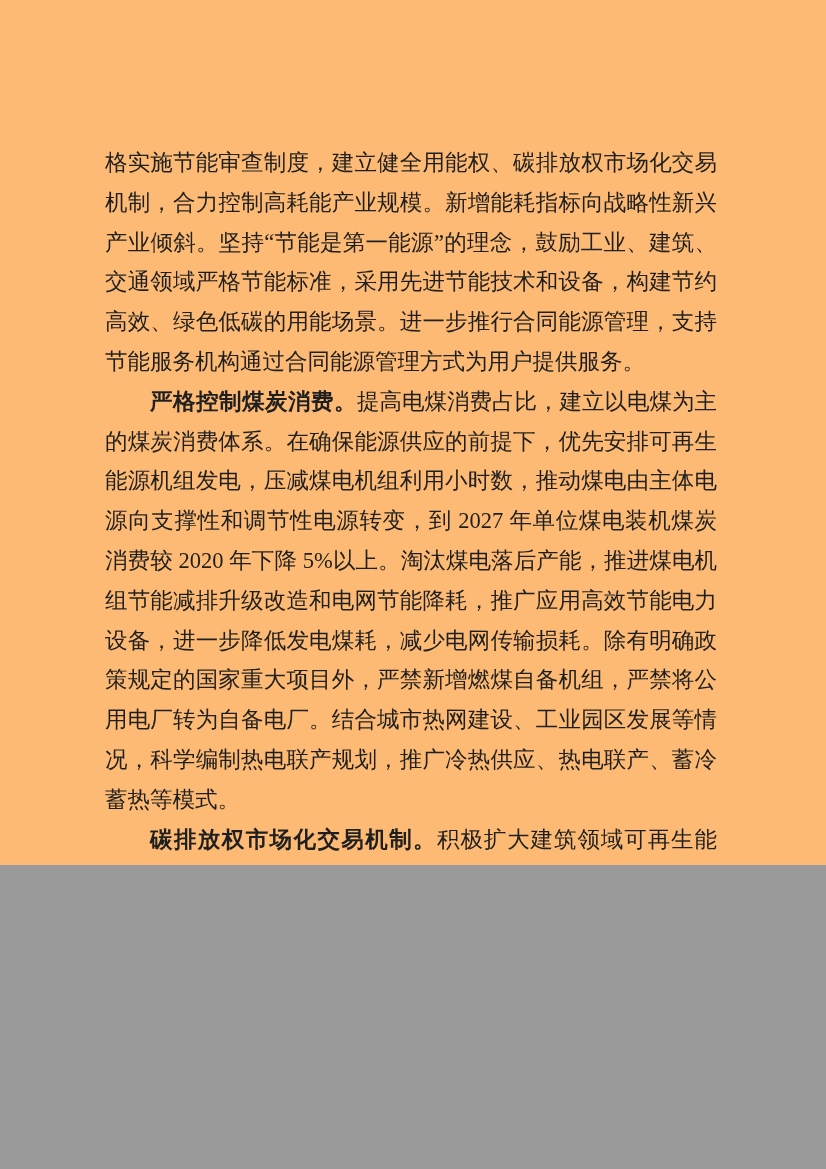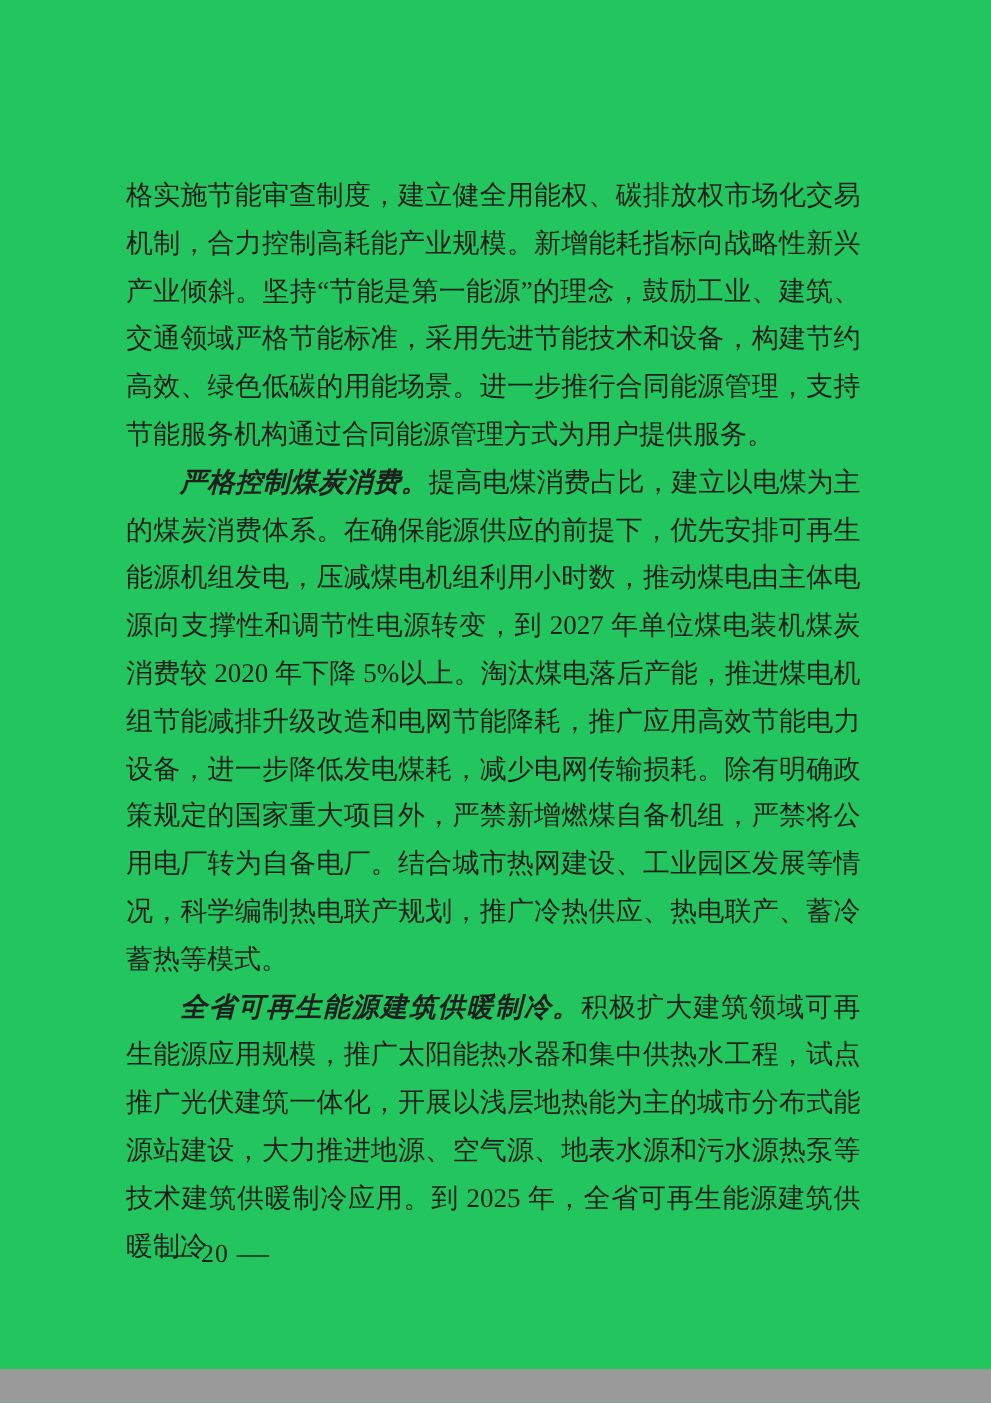"格实施节能审查制度，建立健全用能权、碳排放权市场化交易机制，合力控制高耗能产业规" .page { background: #22c55e -> #fdba74; height: 1141px -> 865px }
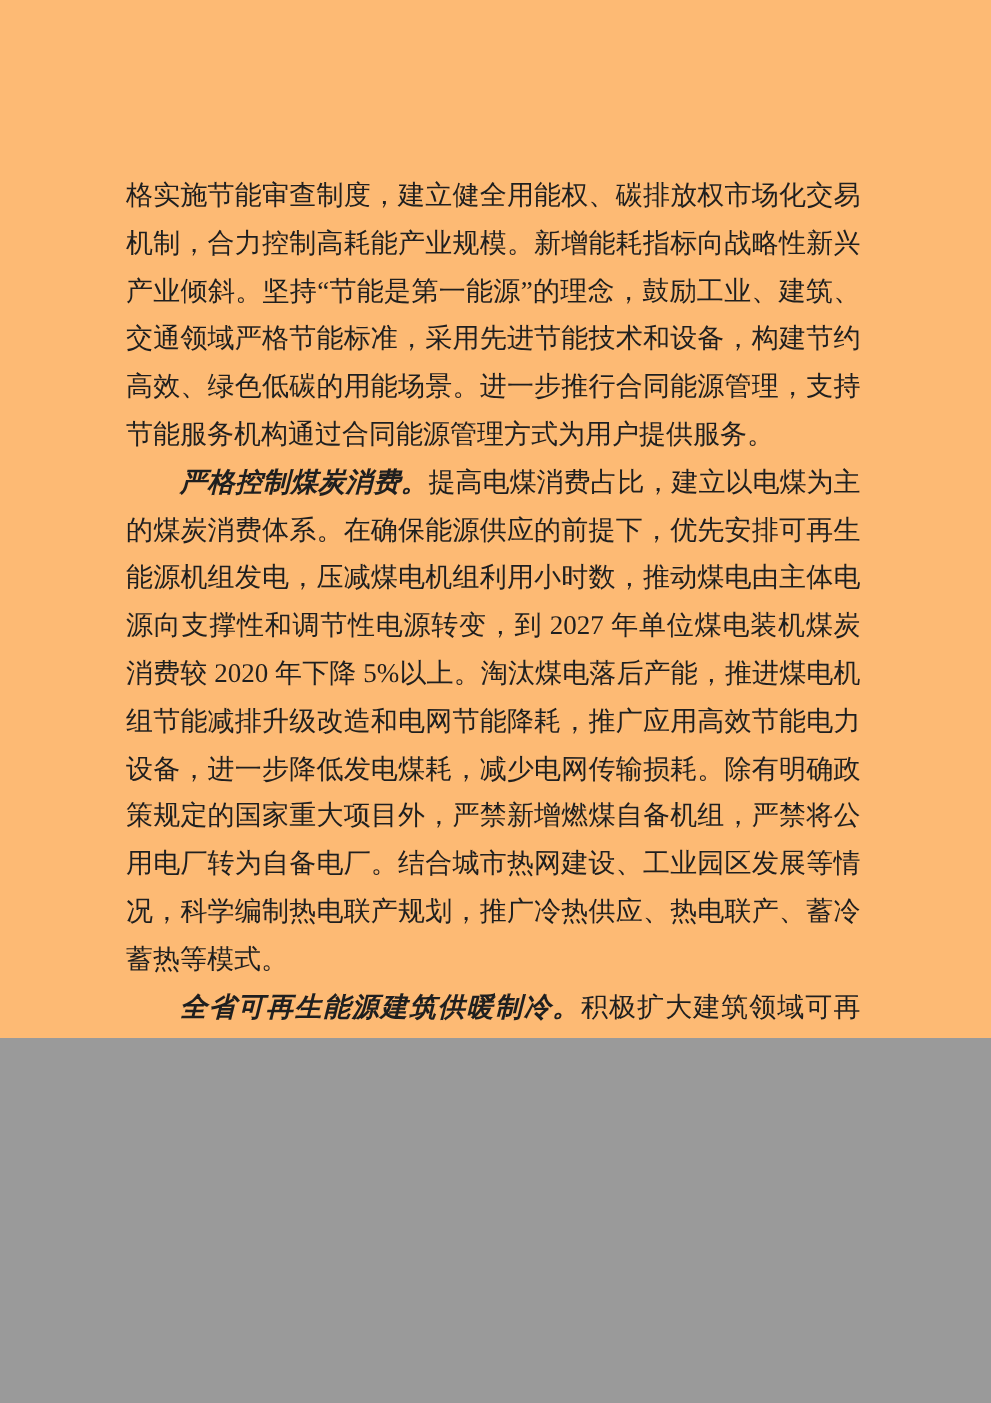"严格控制煤炭消费。" .para-lead { font-style: italic -> none }
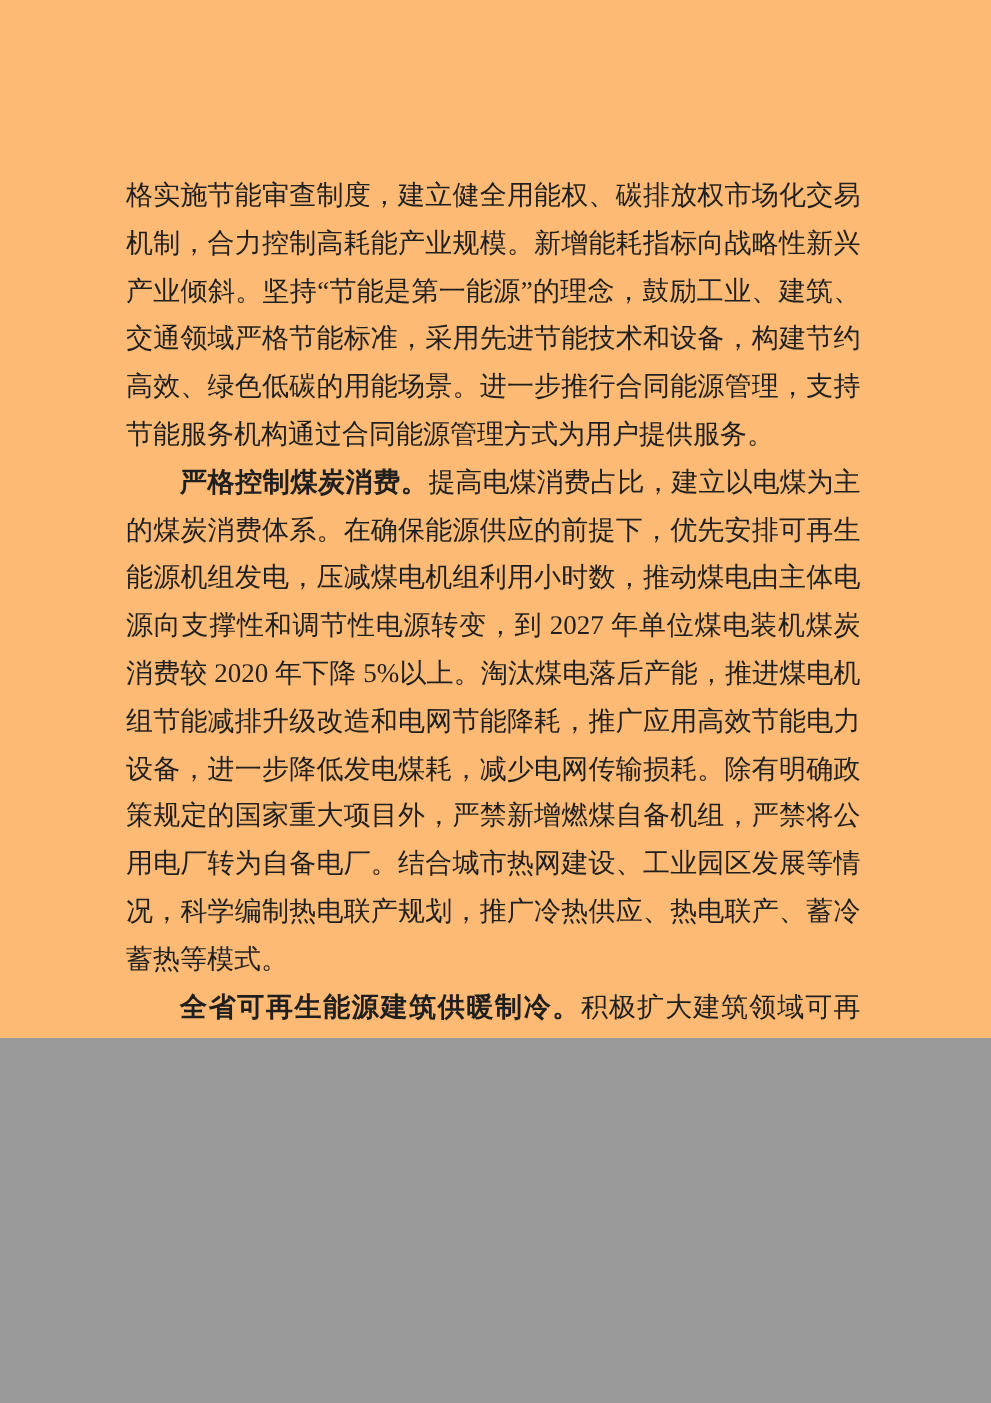"全省可再生能源建筑供暖制冷。" span.para-lead { text: 全省可再生能源建筑供暖制冷 -> 碳排放权市场化交易机制 }
